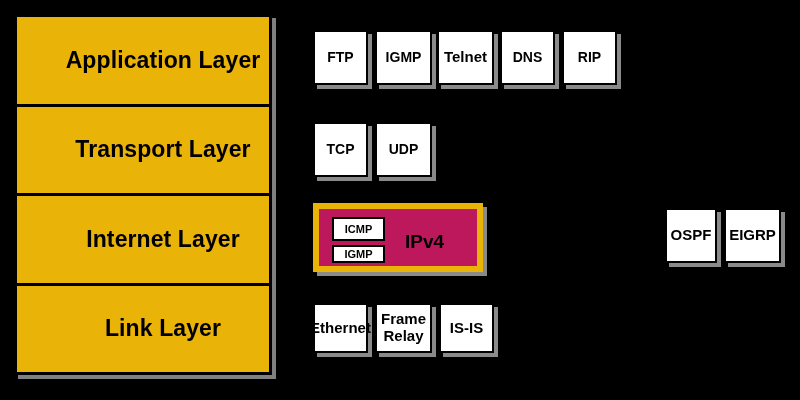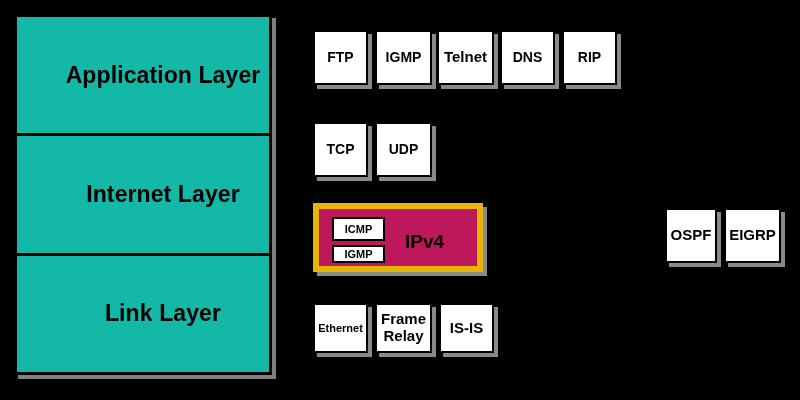"Application Layer" .layer-cell { background: #14b8a6 -> #eab308 }
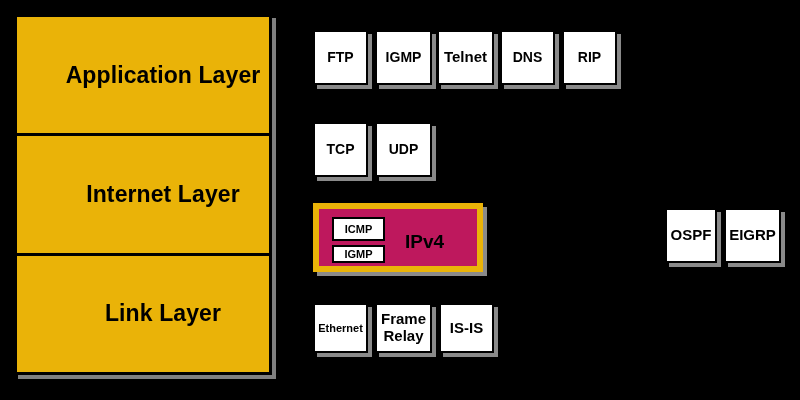"Transport Layer" div.layer-cell { html: none -> <div> <span>Transport Layer</span> </div> }
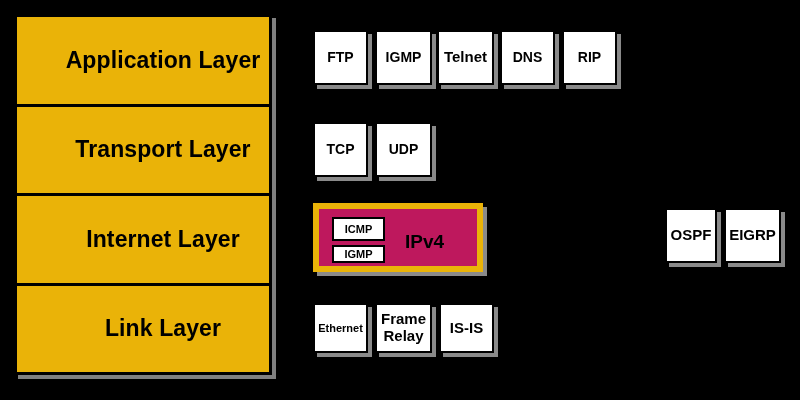"Ethernet" .pbox.sz-sm { font-size: 11px -> 15px }
